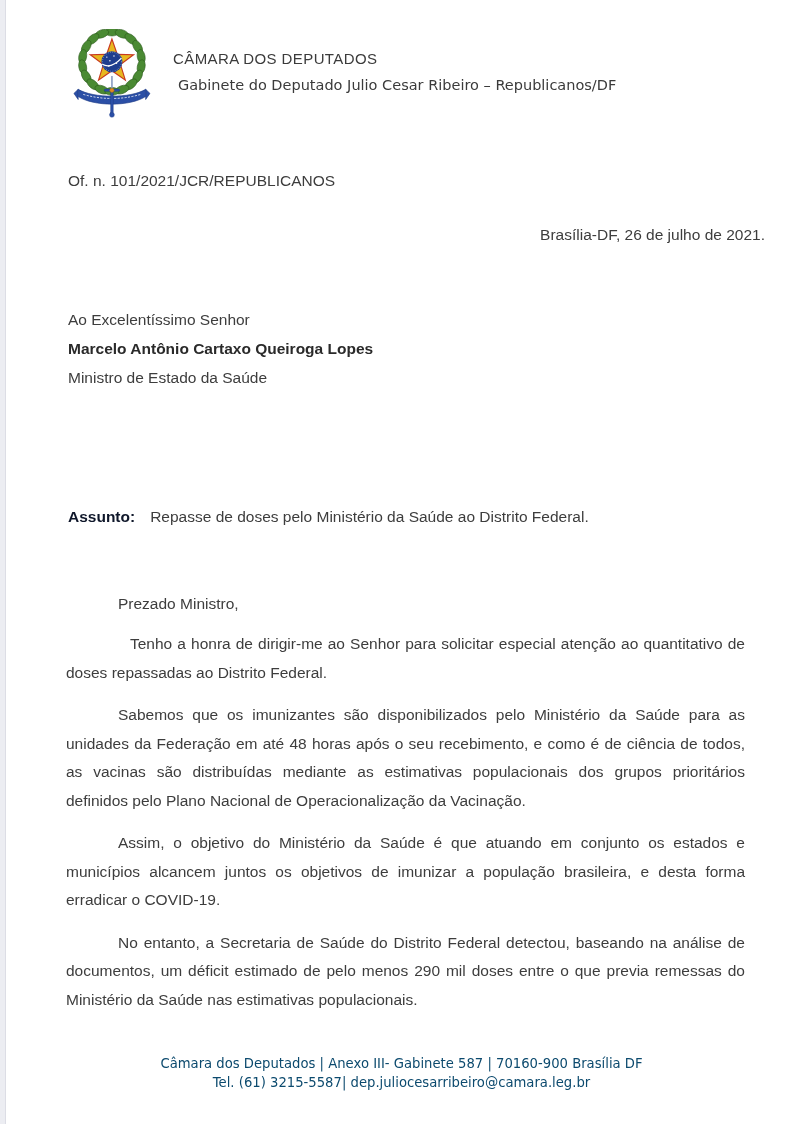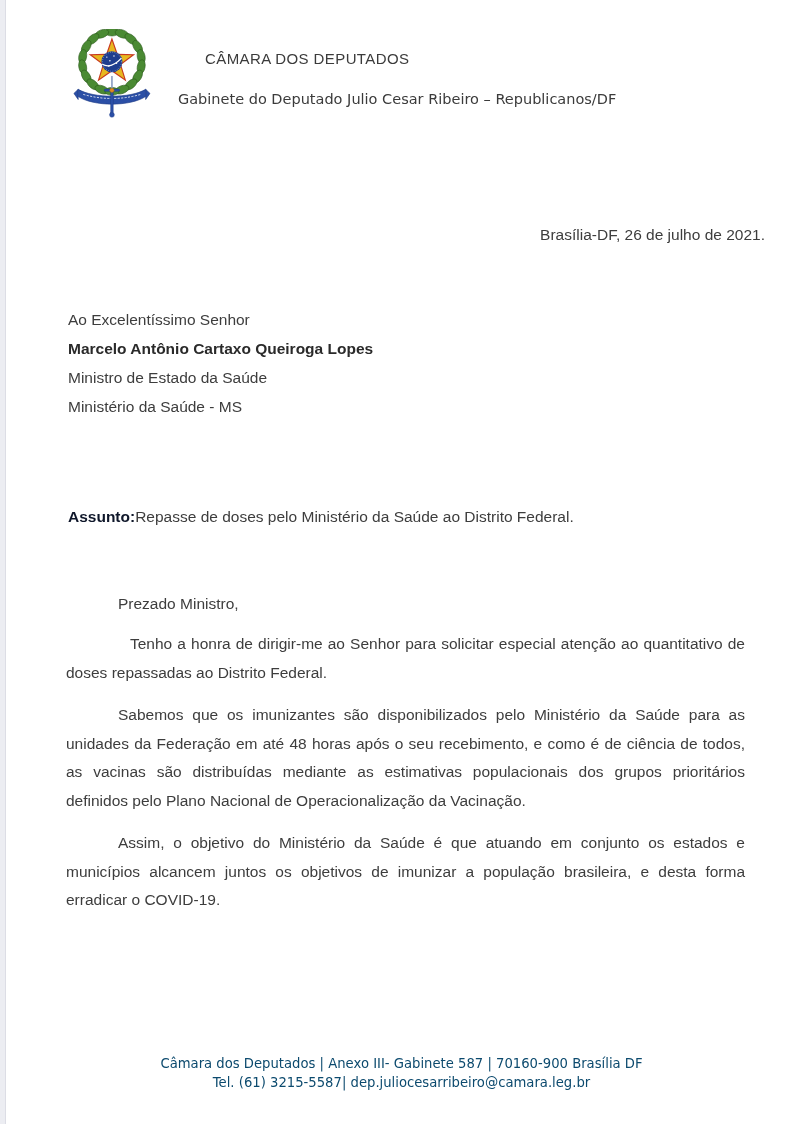"CÂMARA DOS DEPUTADOS" .header-org { margin-left: 32px -> none }
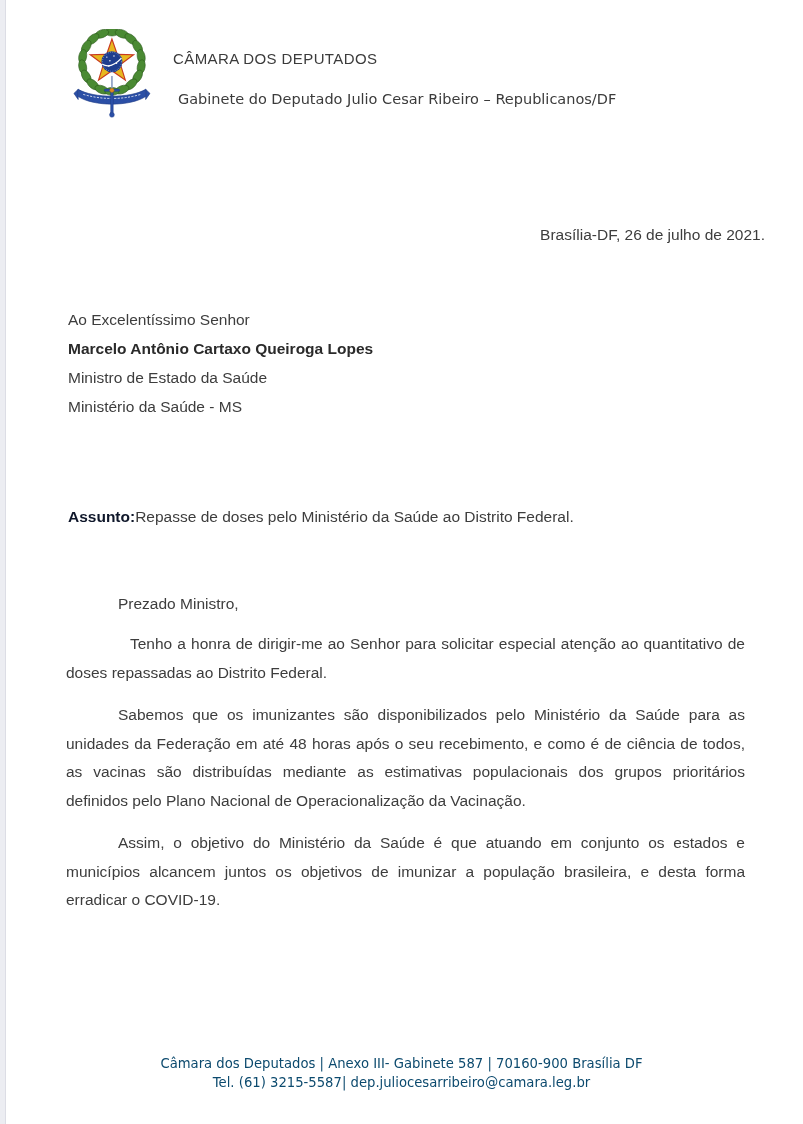"Gabinete do Deputado Julio Cesar" .header-office { margin-top: 14px -> none }
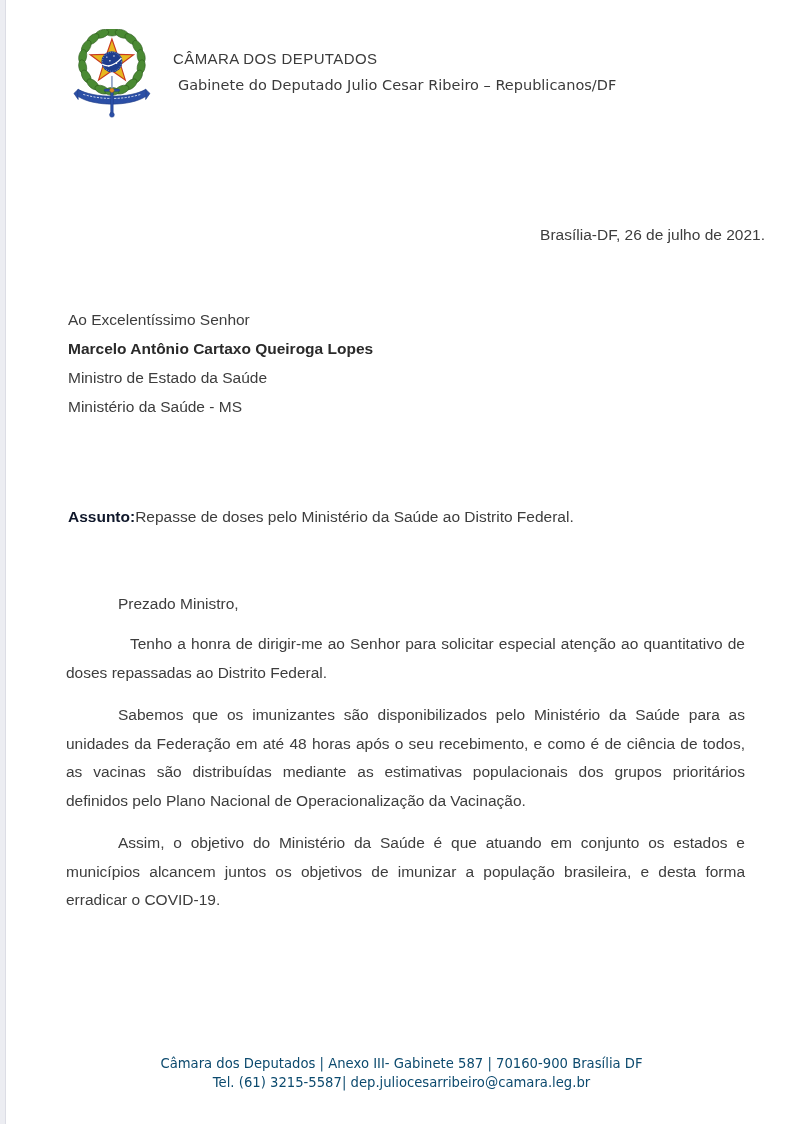"Of. n. 101/2021/JCR/REPUBLICANOS" div.ref { html: none -> <div>Of. n. 101/2021/JCR/REPUBLICANOS</div> }
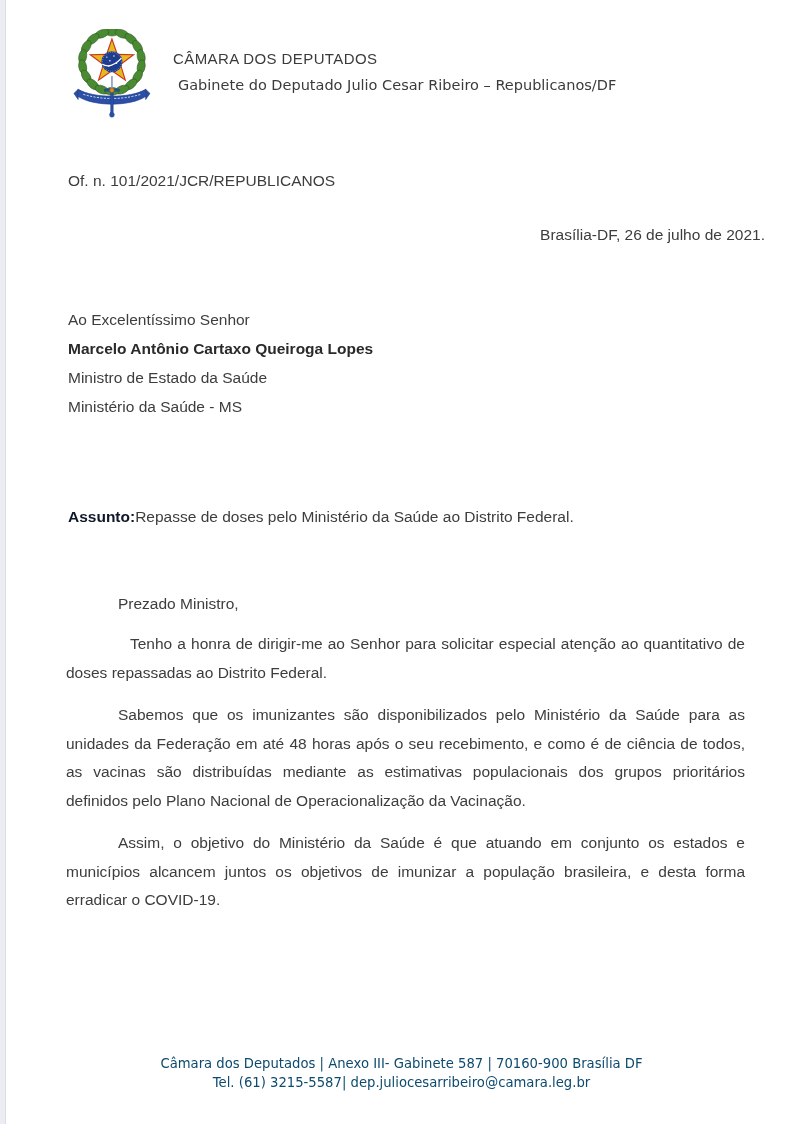"Ministério da Saúde - MS" div { html: <div>Ministério da Saúde - MS</div> -> none }
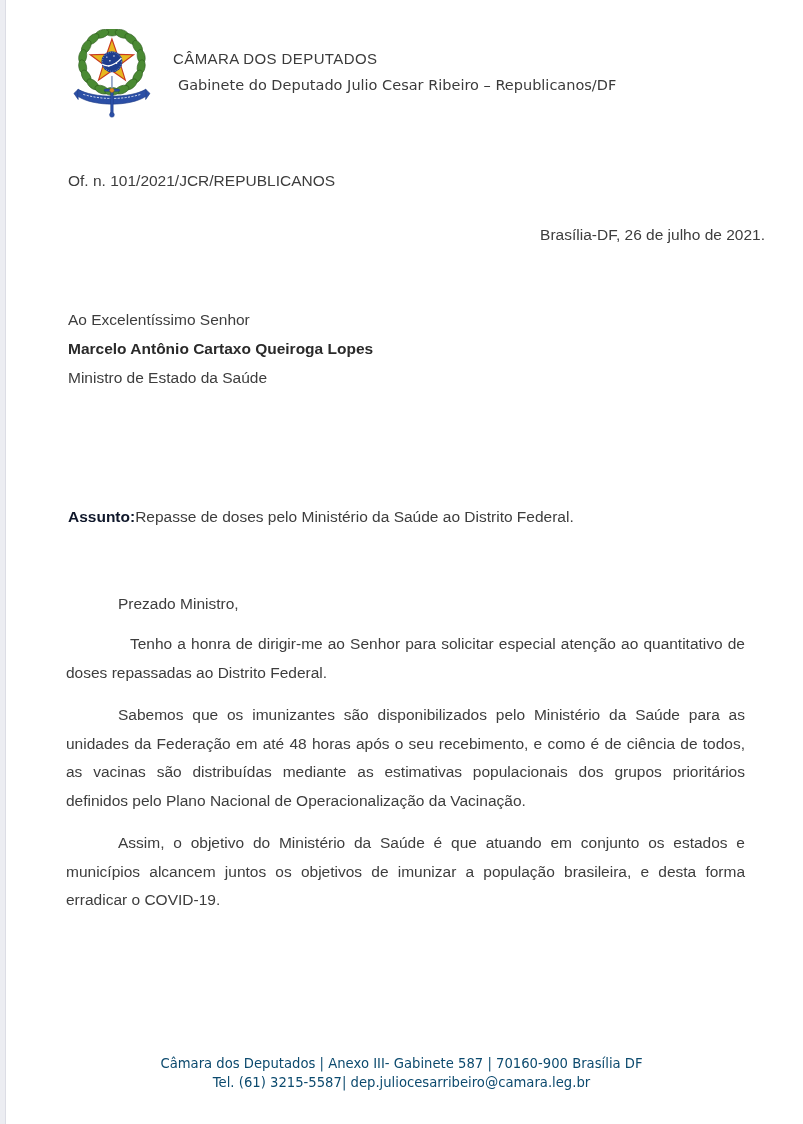"Repasse de doses pelo Ministério" .subject .text { margin-left: 0 -> 15px }
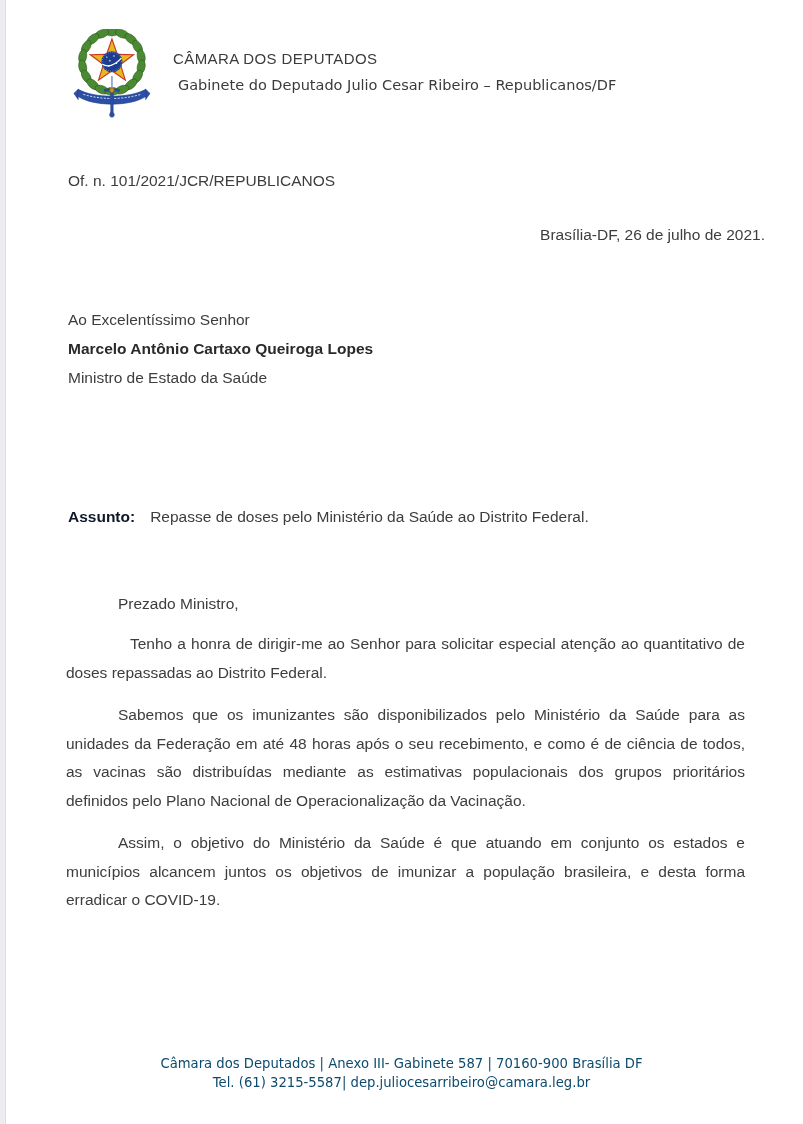"No entanto, a Secretaria de" p { html: none -> <p>No entanto, a Secretaria de Saúde do Distrito Federal detectou, baseando na análise de documentos, um déficit estimado de pelo menos 290 mil doses entre o que previa remessas do Ministério da Saúde nas estimativas populacionais.</p> }
